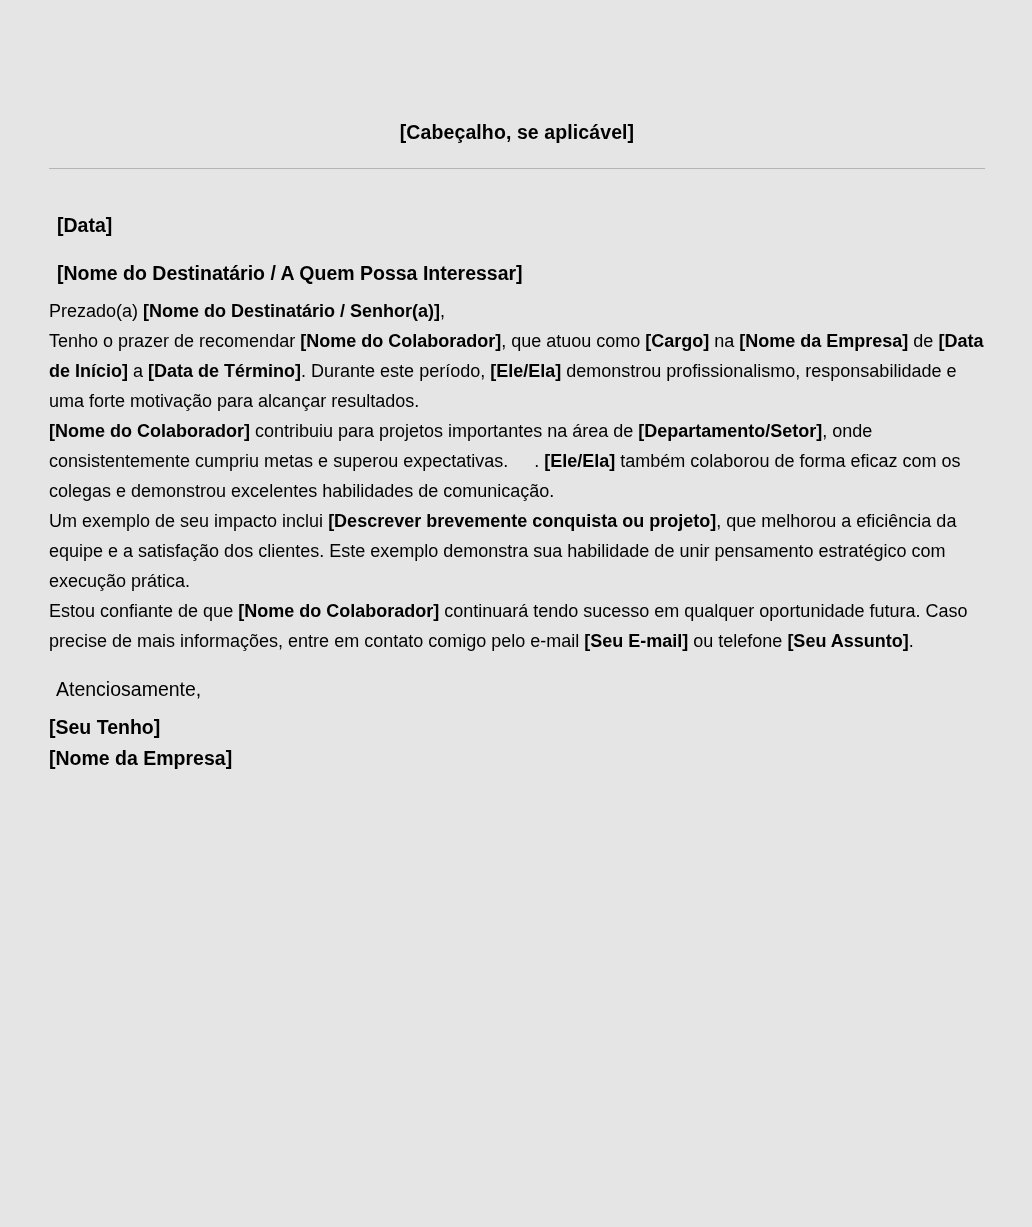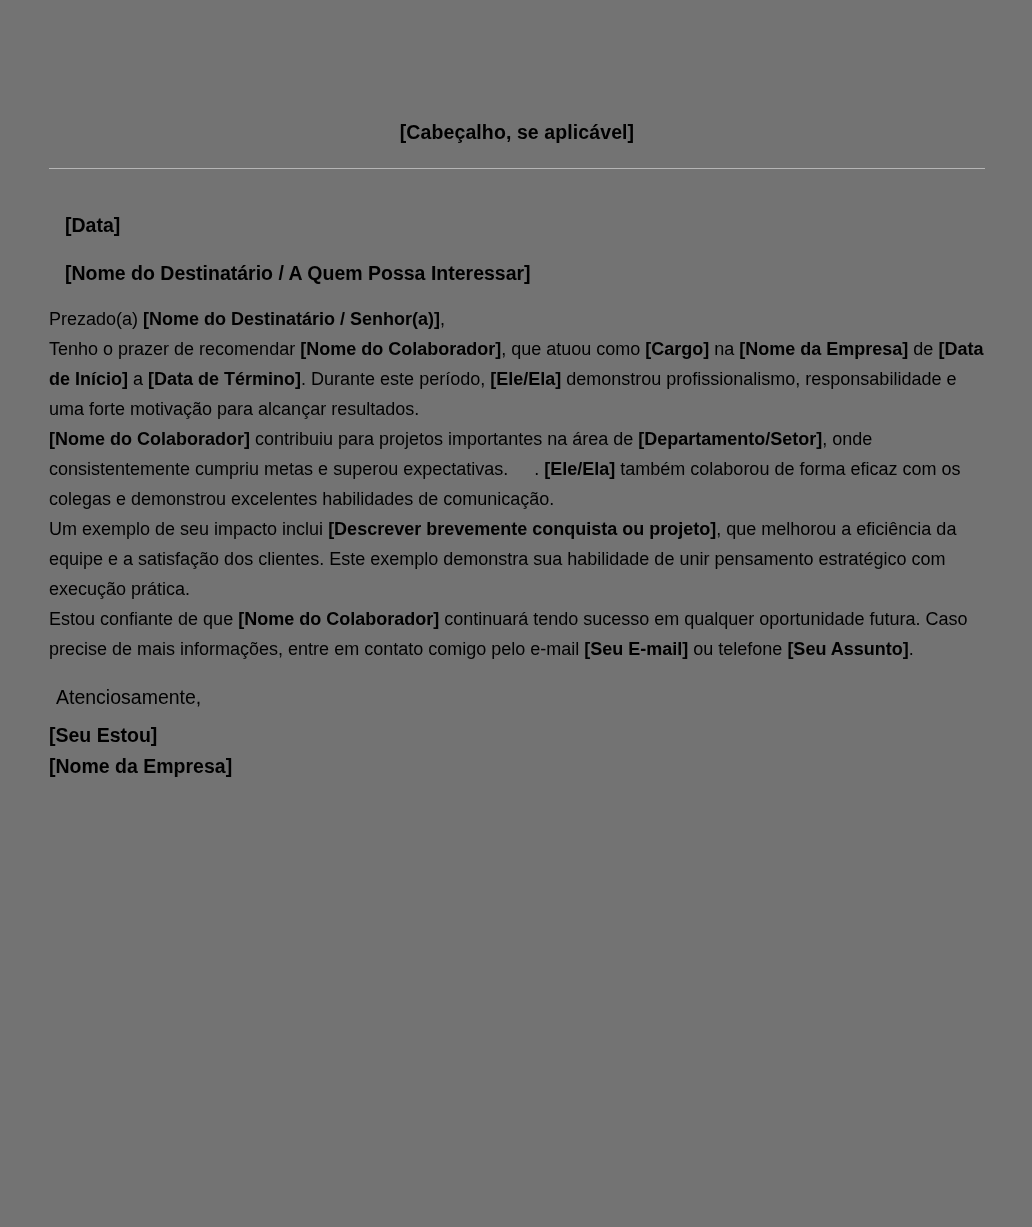"[Cabeçalho, se aplicável]" .page { background: #737373 -> #e5e5e5 }
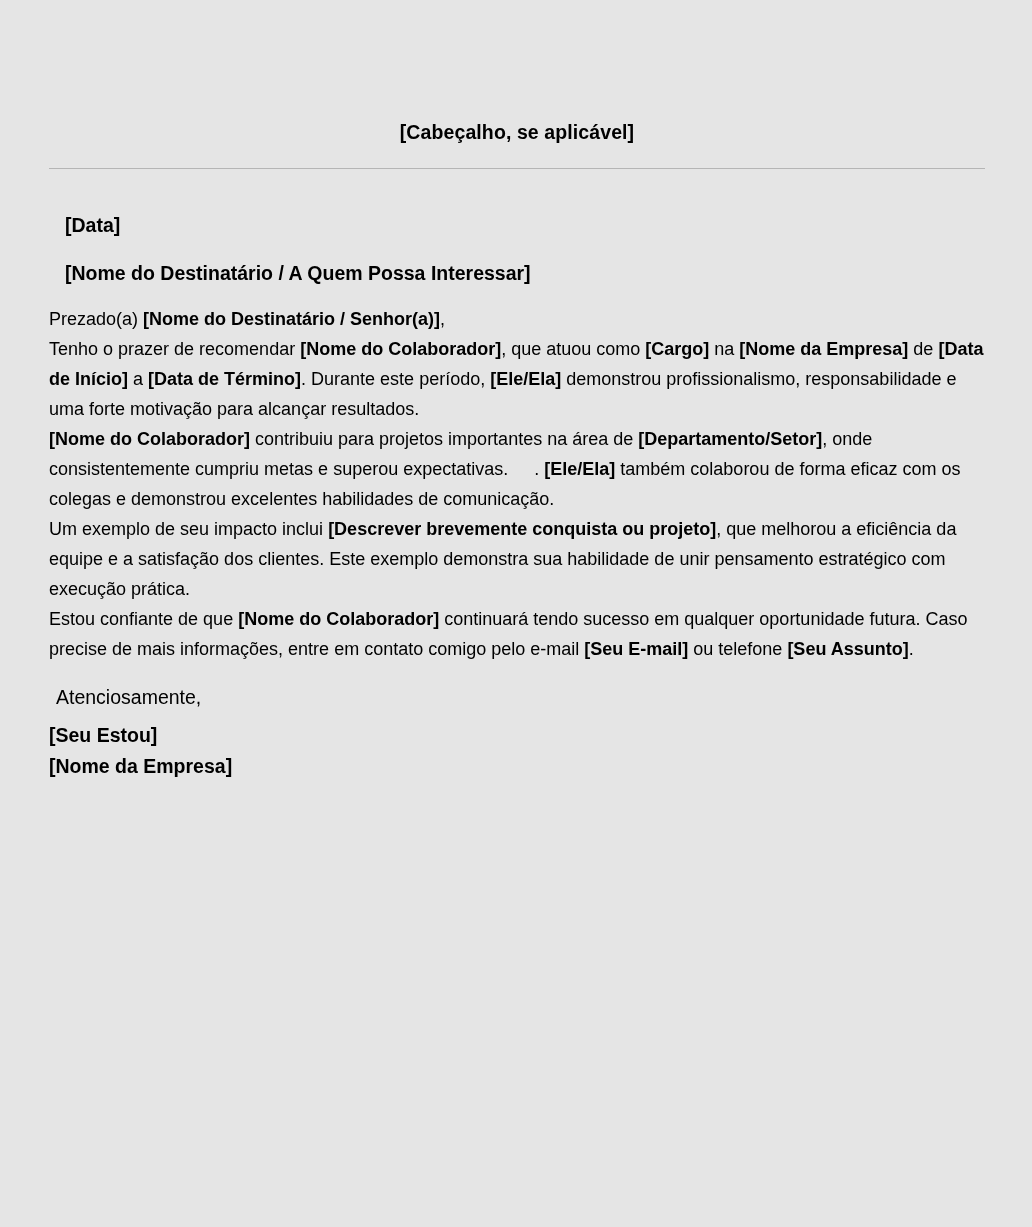"[Data]" .meta-line { margin: 16px -> 8px }
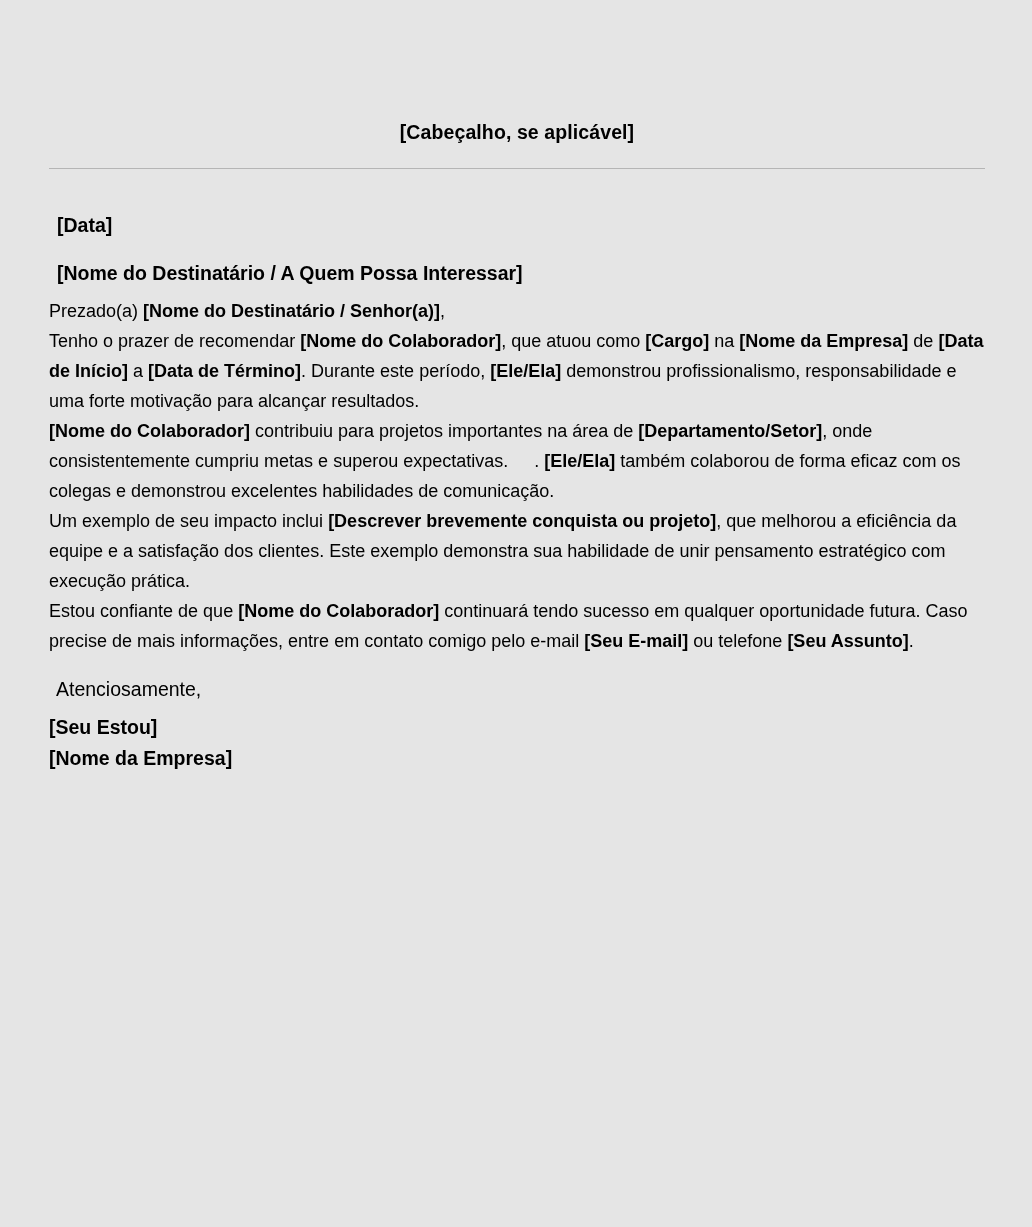"[Seu Estou]" p.sign-bold { text: Estou -> Tenho }
